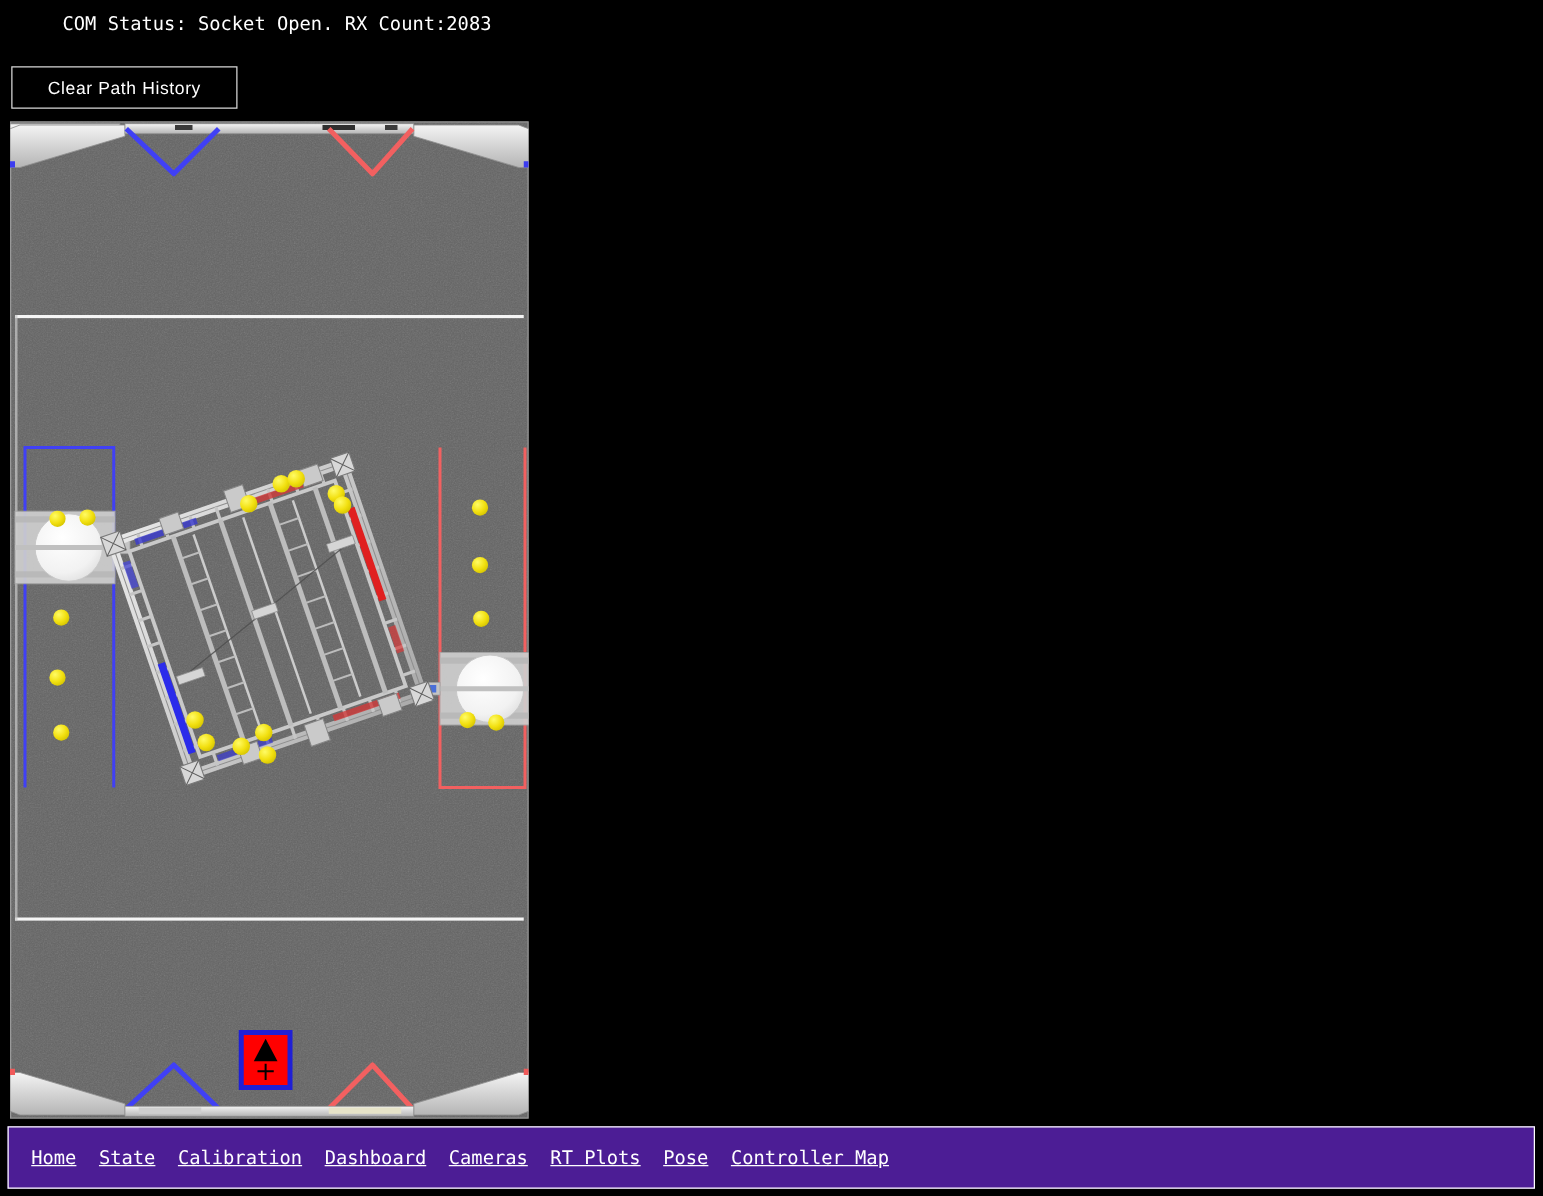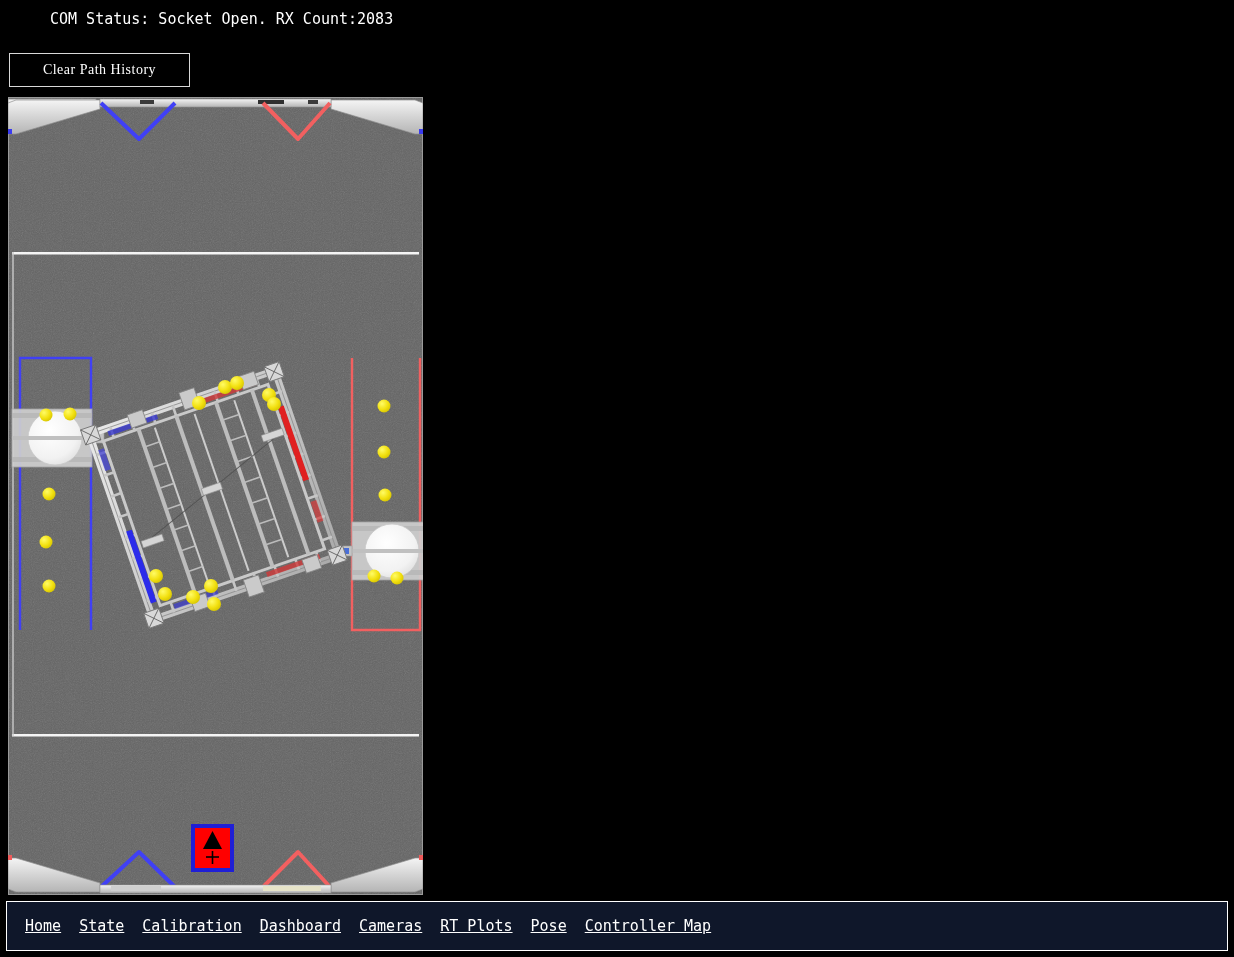"Clear Path History" #clear-button { font-family: Liberation Serif, serif -> Liberation Sans, sans-serif }
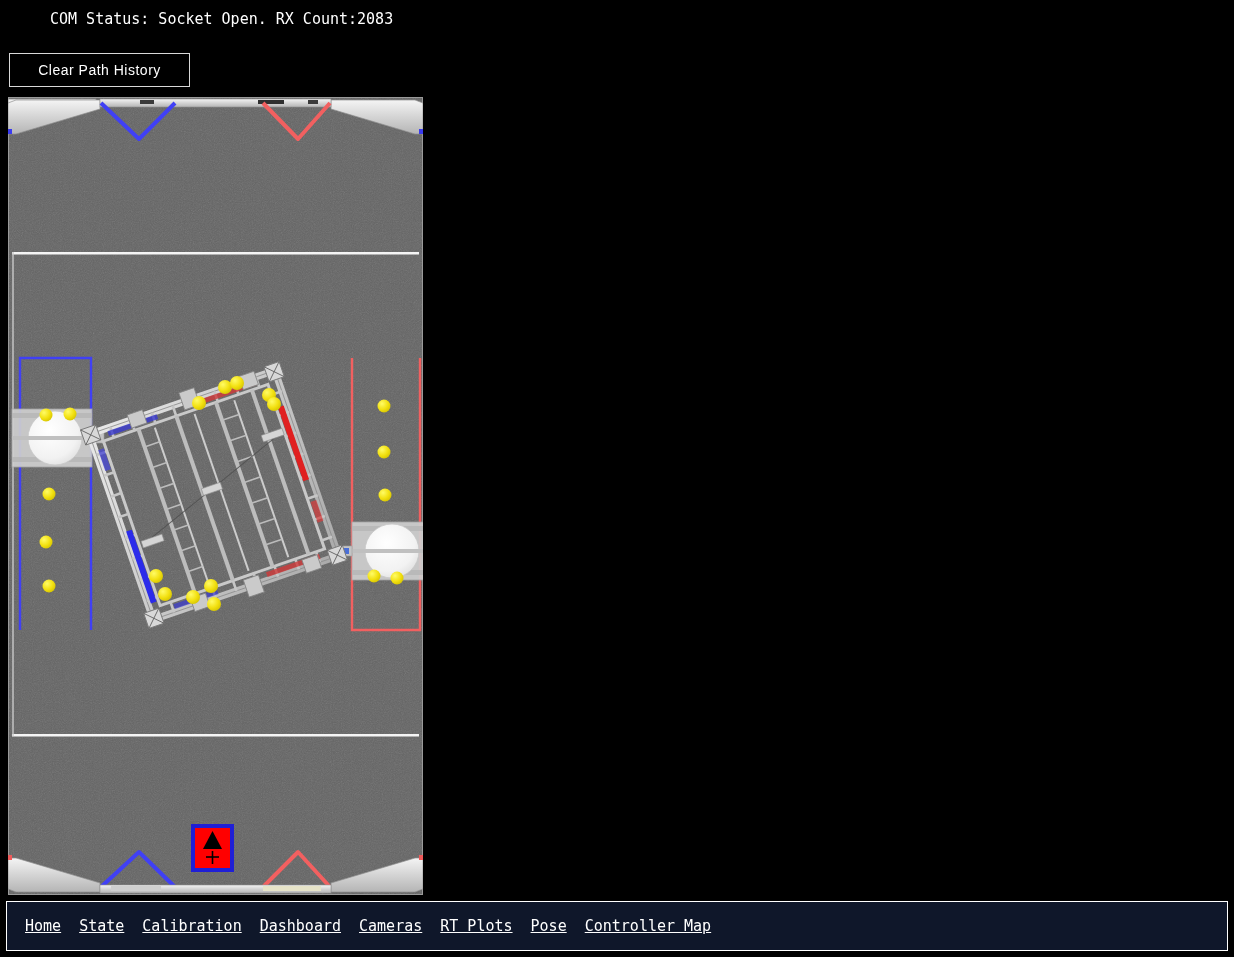"Home State Calibration Dashboard Cameras" #nav-bar { background: #0f172a -> #4c1d95 }
